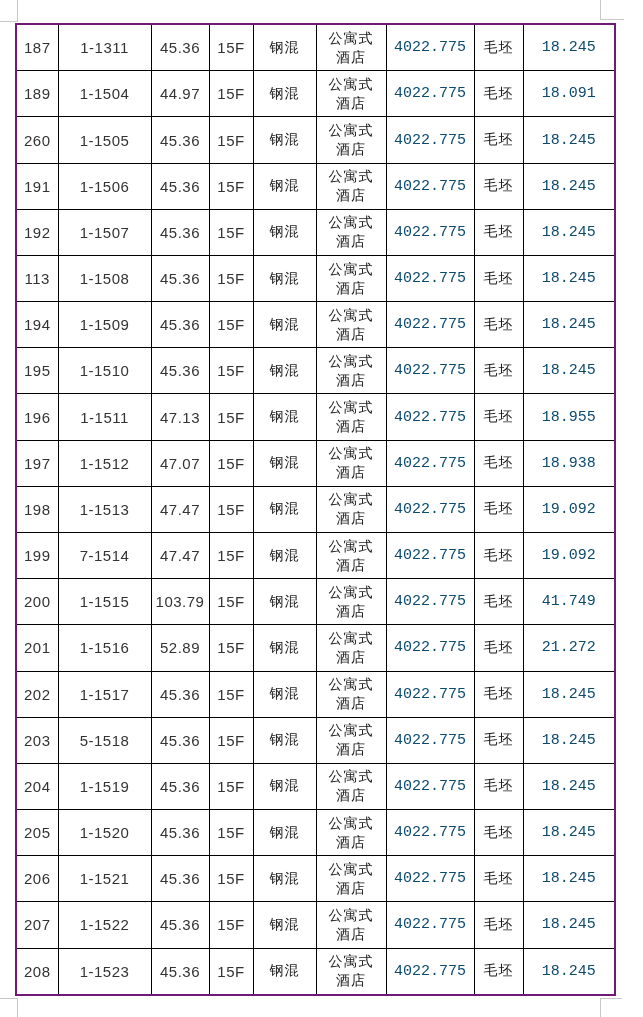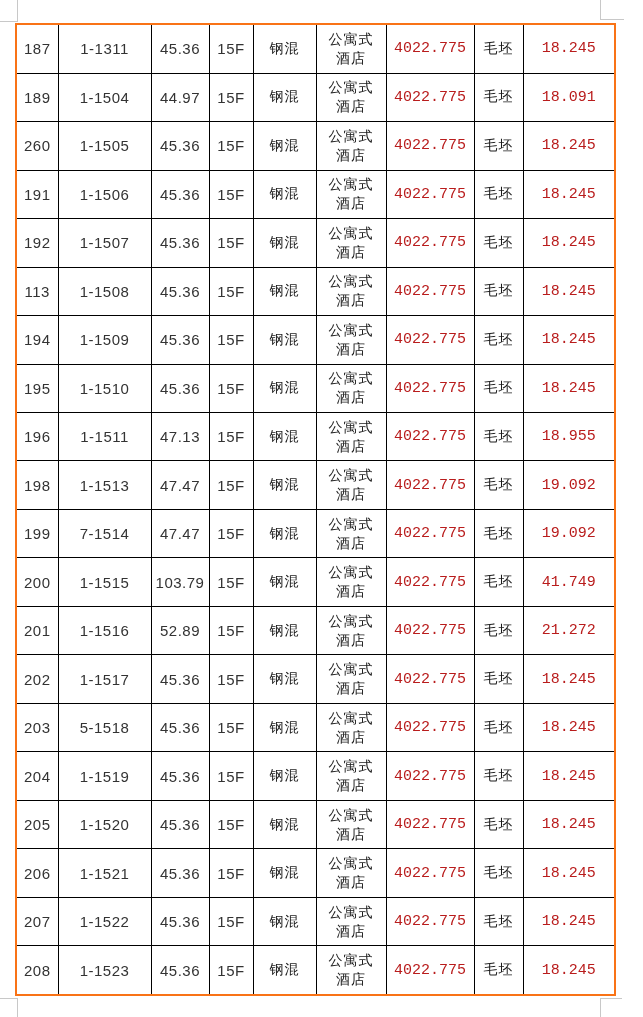"187" .units-table { border: 2px solid #f97316 -> 2px solid #701a75 }
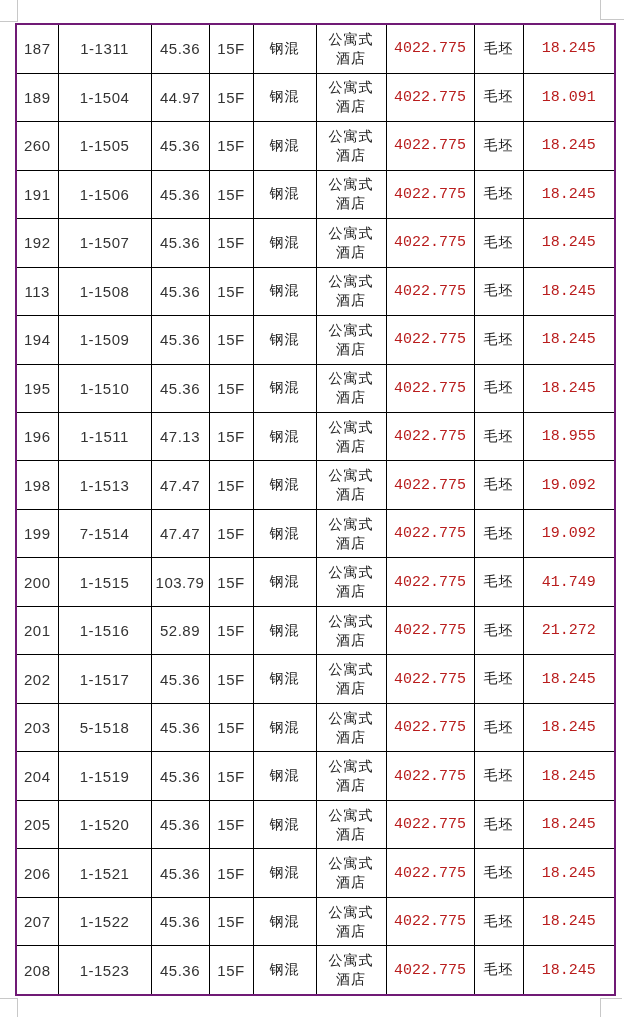"4022.775" .cell-mono { color: #b91c1c -> #0c4a6e }
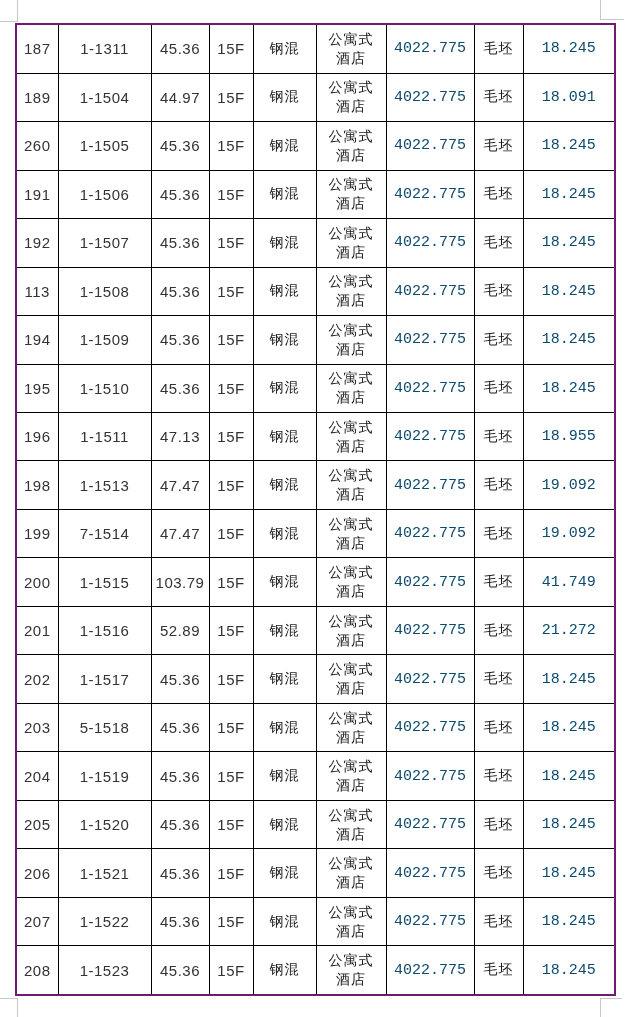"197" tr { html: none -> <tr> <td>197</td> <td>1-1512</td> <td>47.07</td> <td>15F</td> <td>钢混</td> <td>公寓式 酒店</td> <td>4022.775</td> <td>毛坯</td> <td>18.938</td> </tr> }
